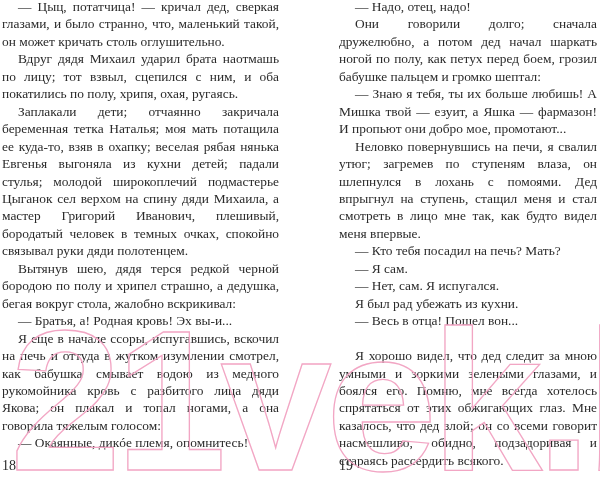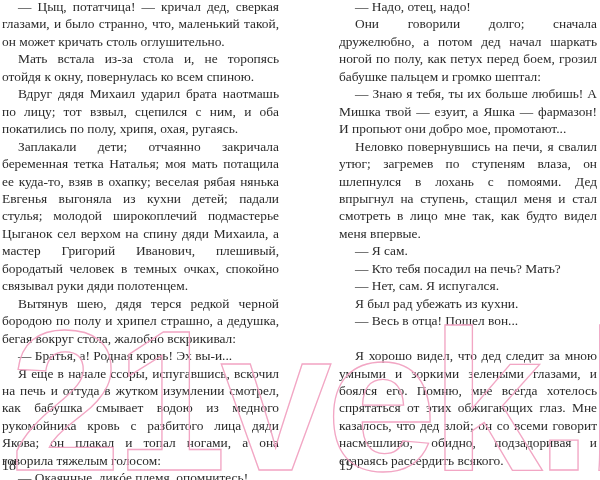"Мать встала из-за стола и," p { html: <p>Мать встала из-за стола и, не торопясь отойдя к окну, повернулась ко всем спиною.</p> -> none }
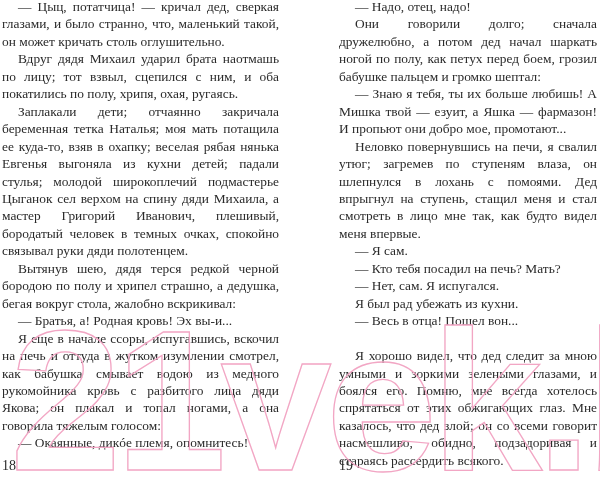"— Я сам." p { order: before "— Кто тебя посадил на" -> after "— Кто тебя посадил на" }
